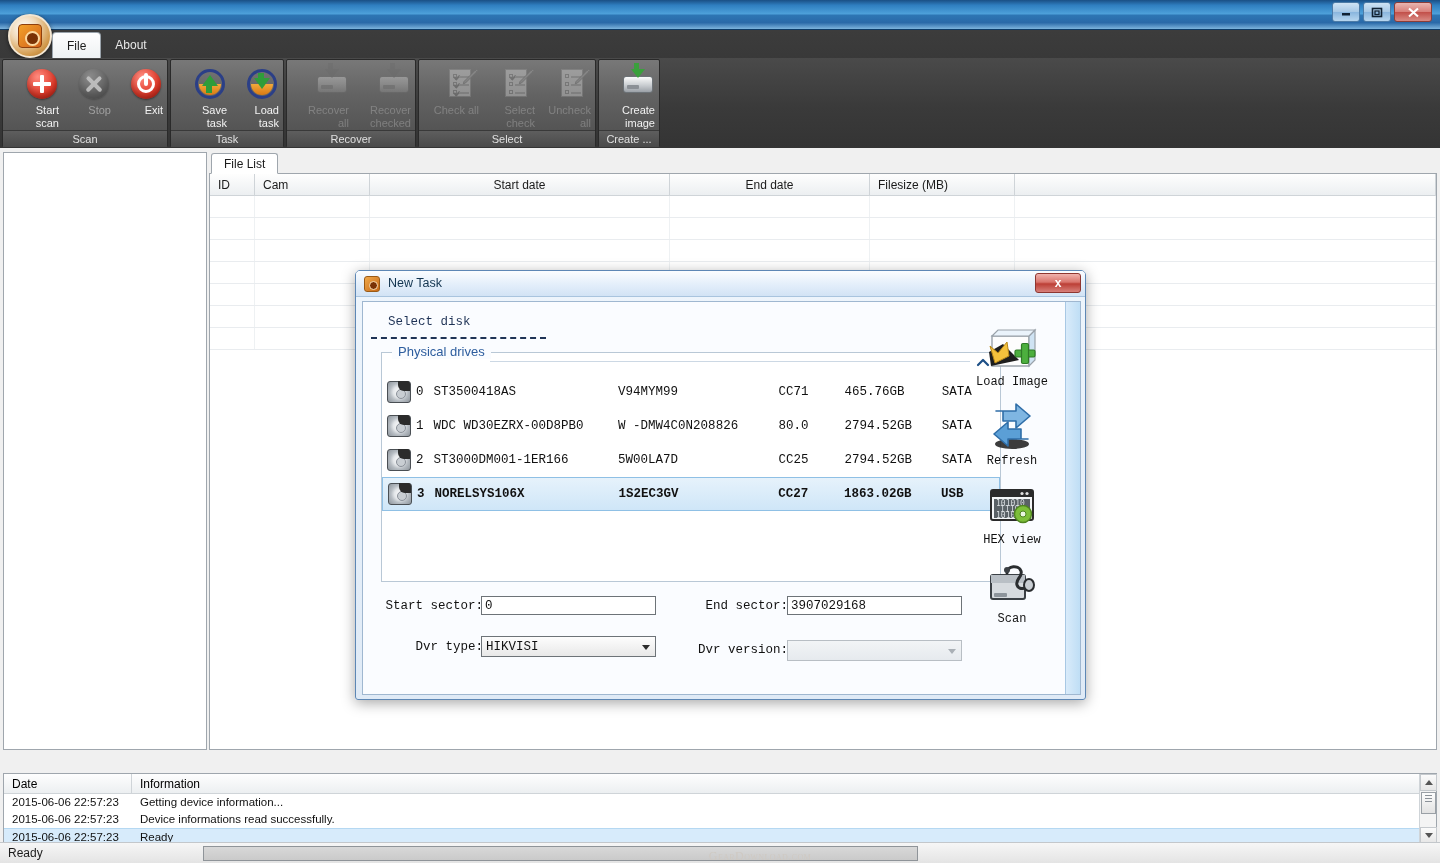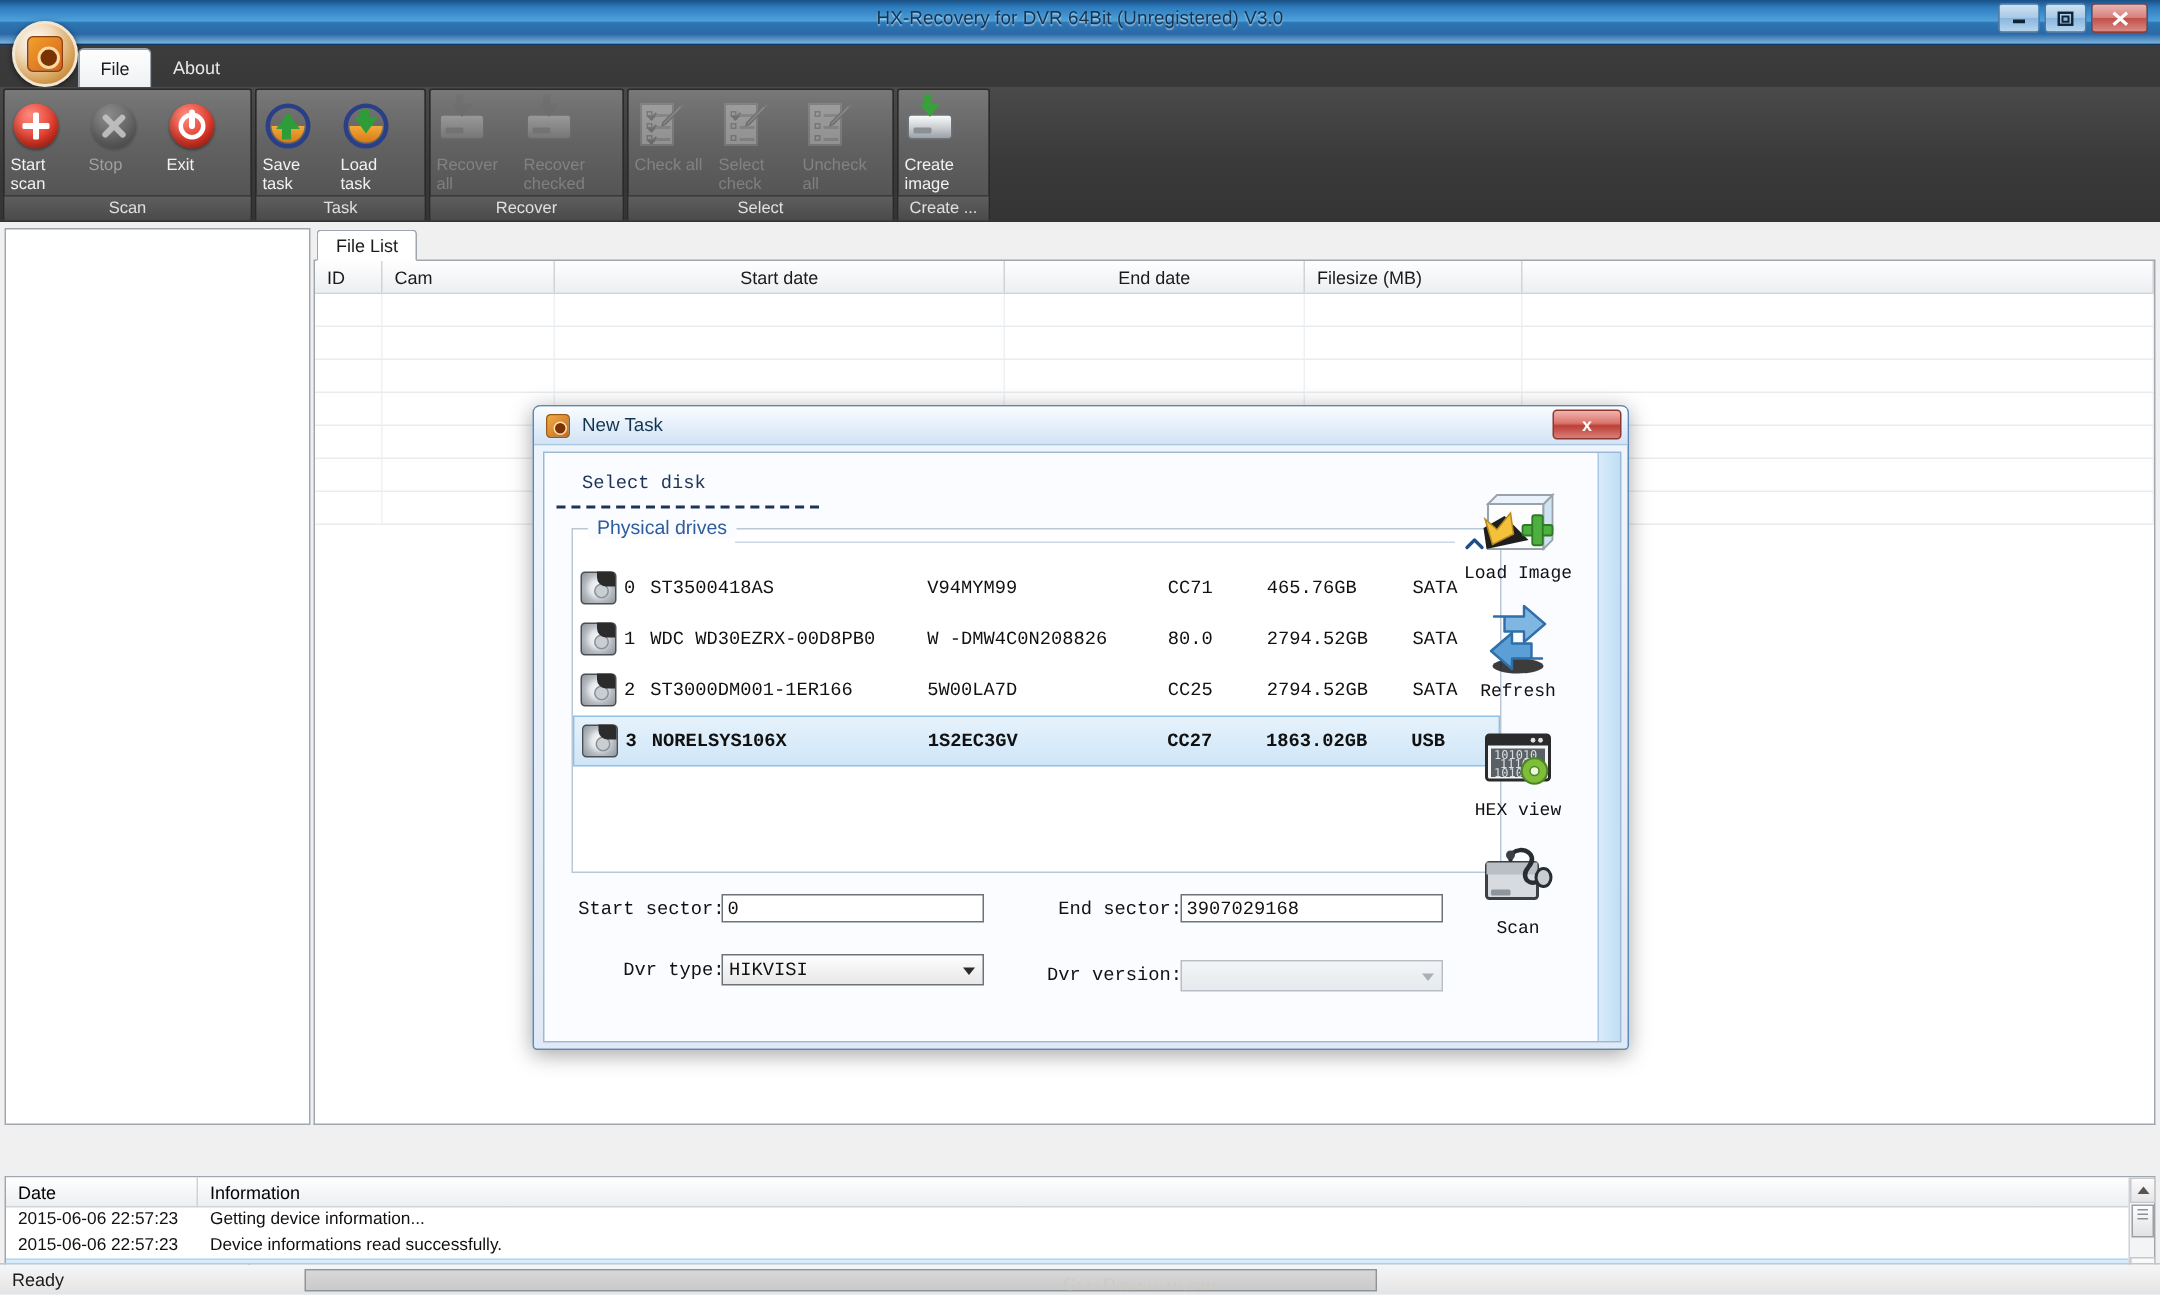"HX-Recovery for DVR 64Bit (Unregistered)" div.tb-title { html: <div>HX-Recovery for DVR 64Bit (Unregistered) V3.0</div> -> none }
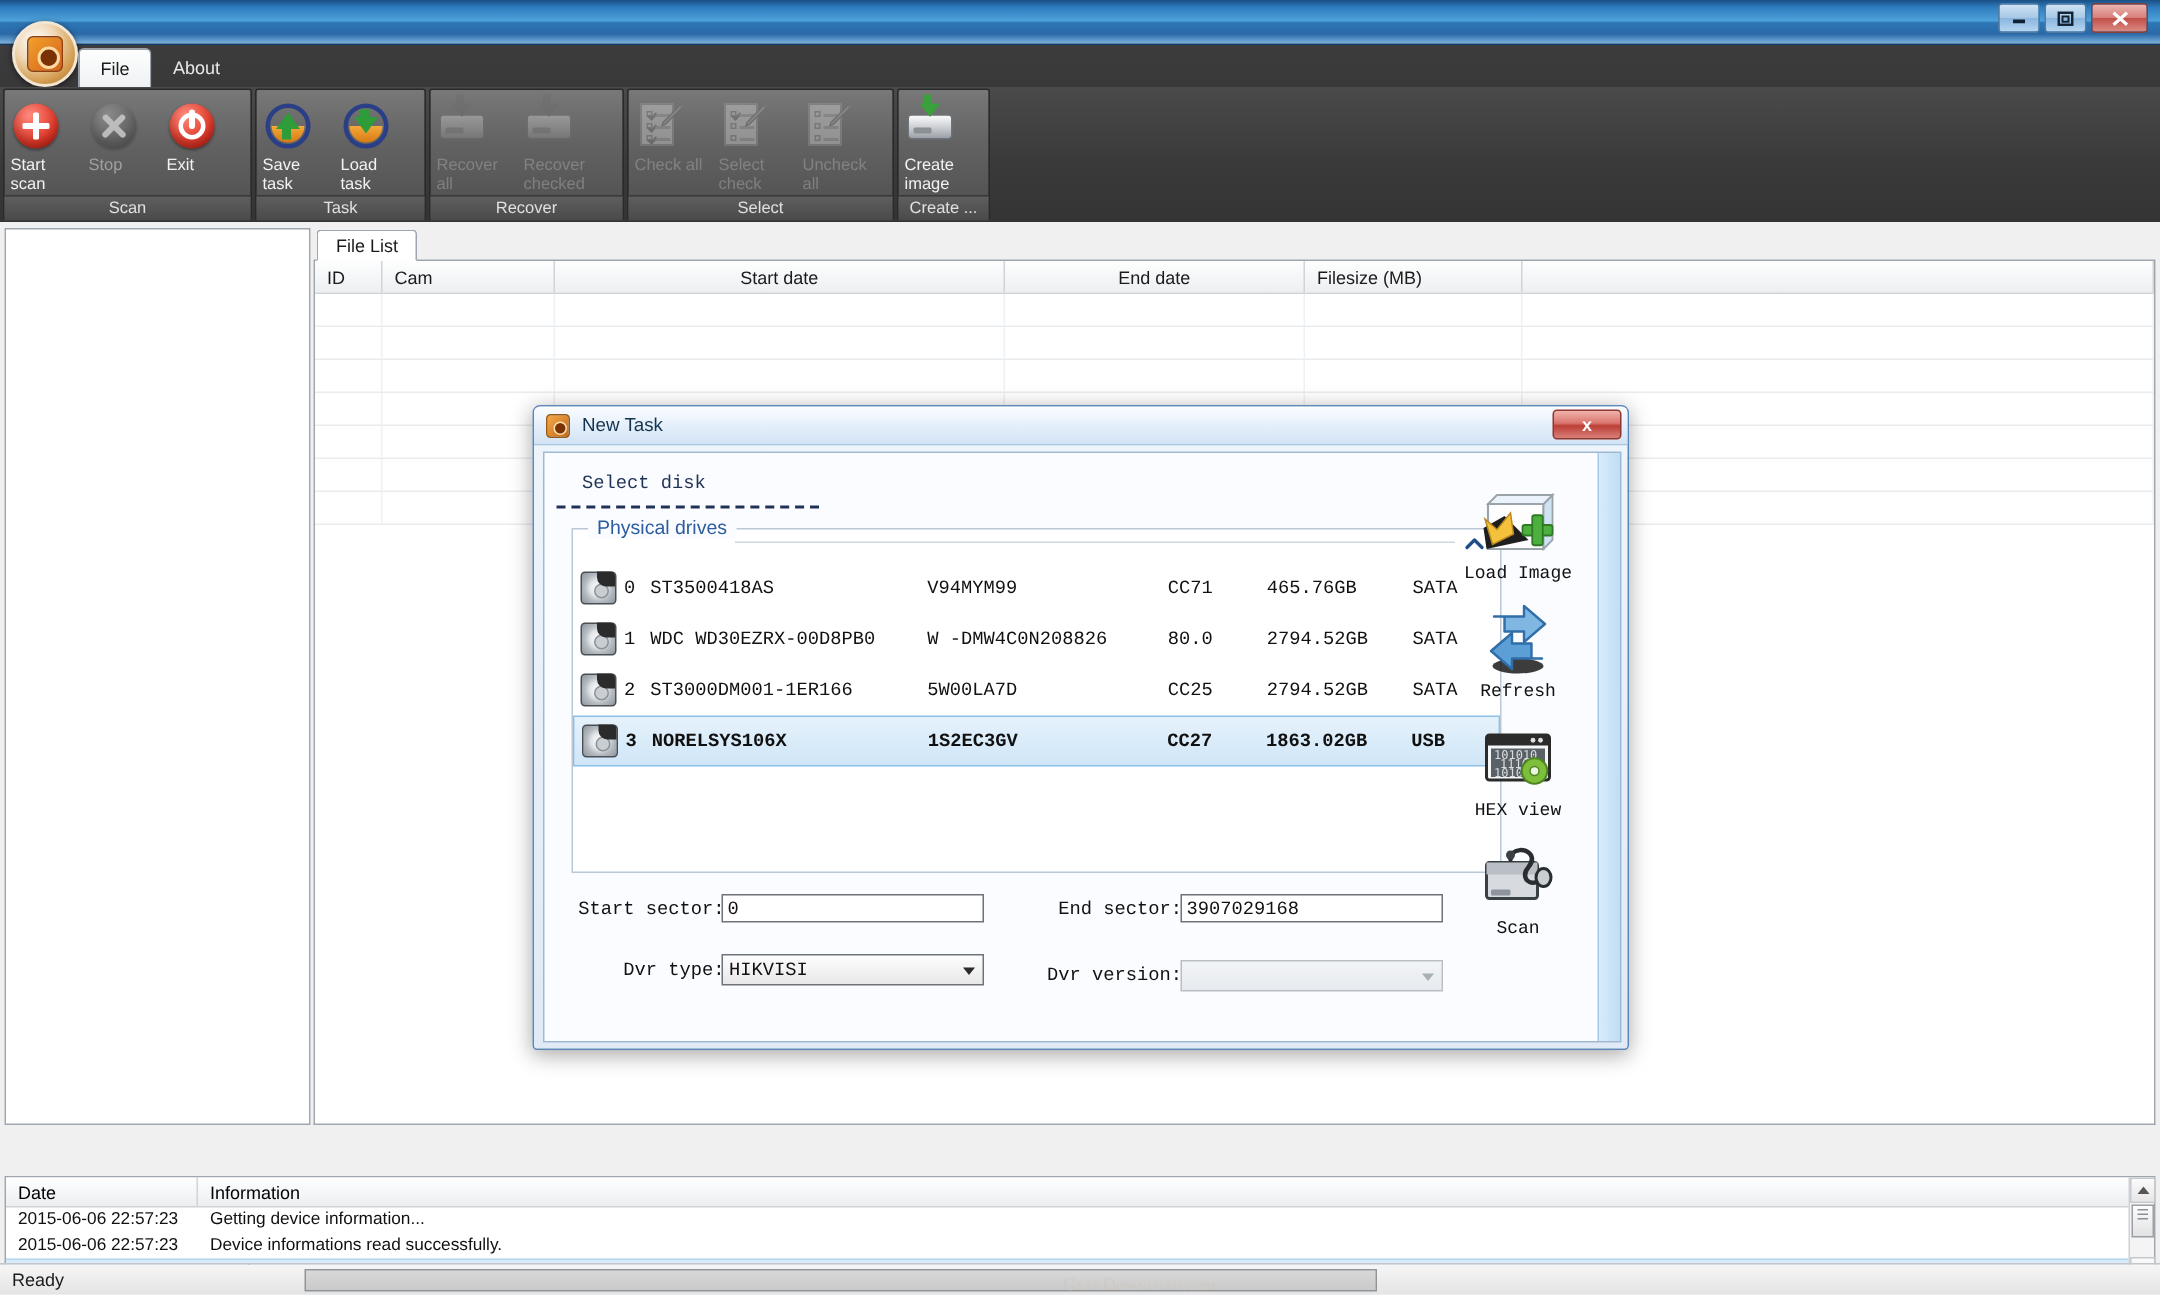"Start" .ritem { align-items: flex-start -> flex-end }
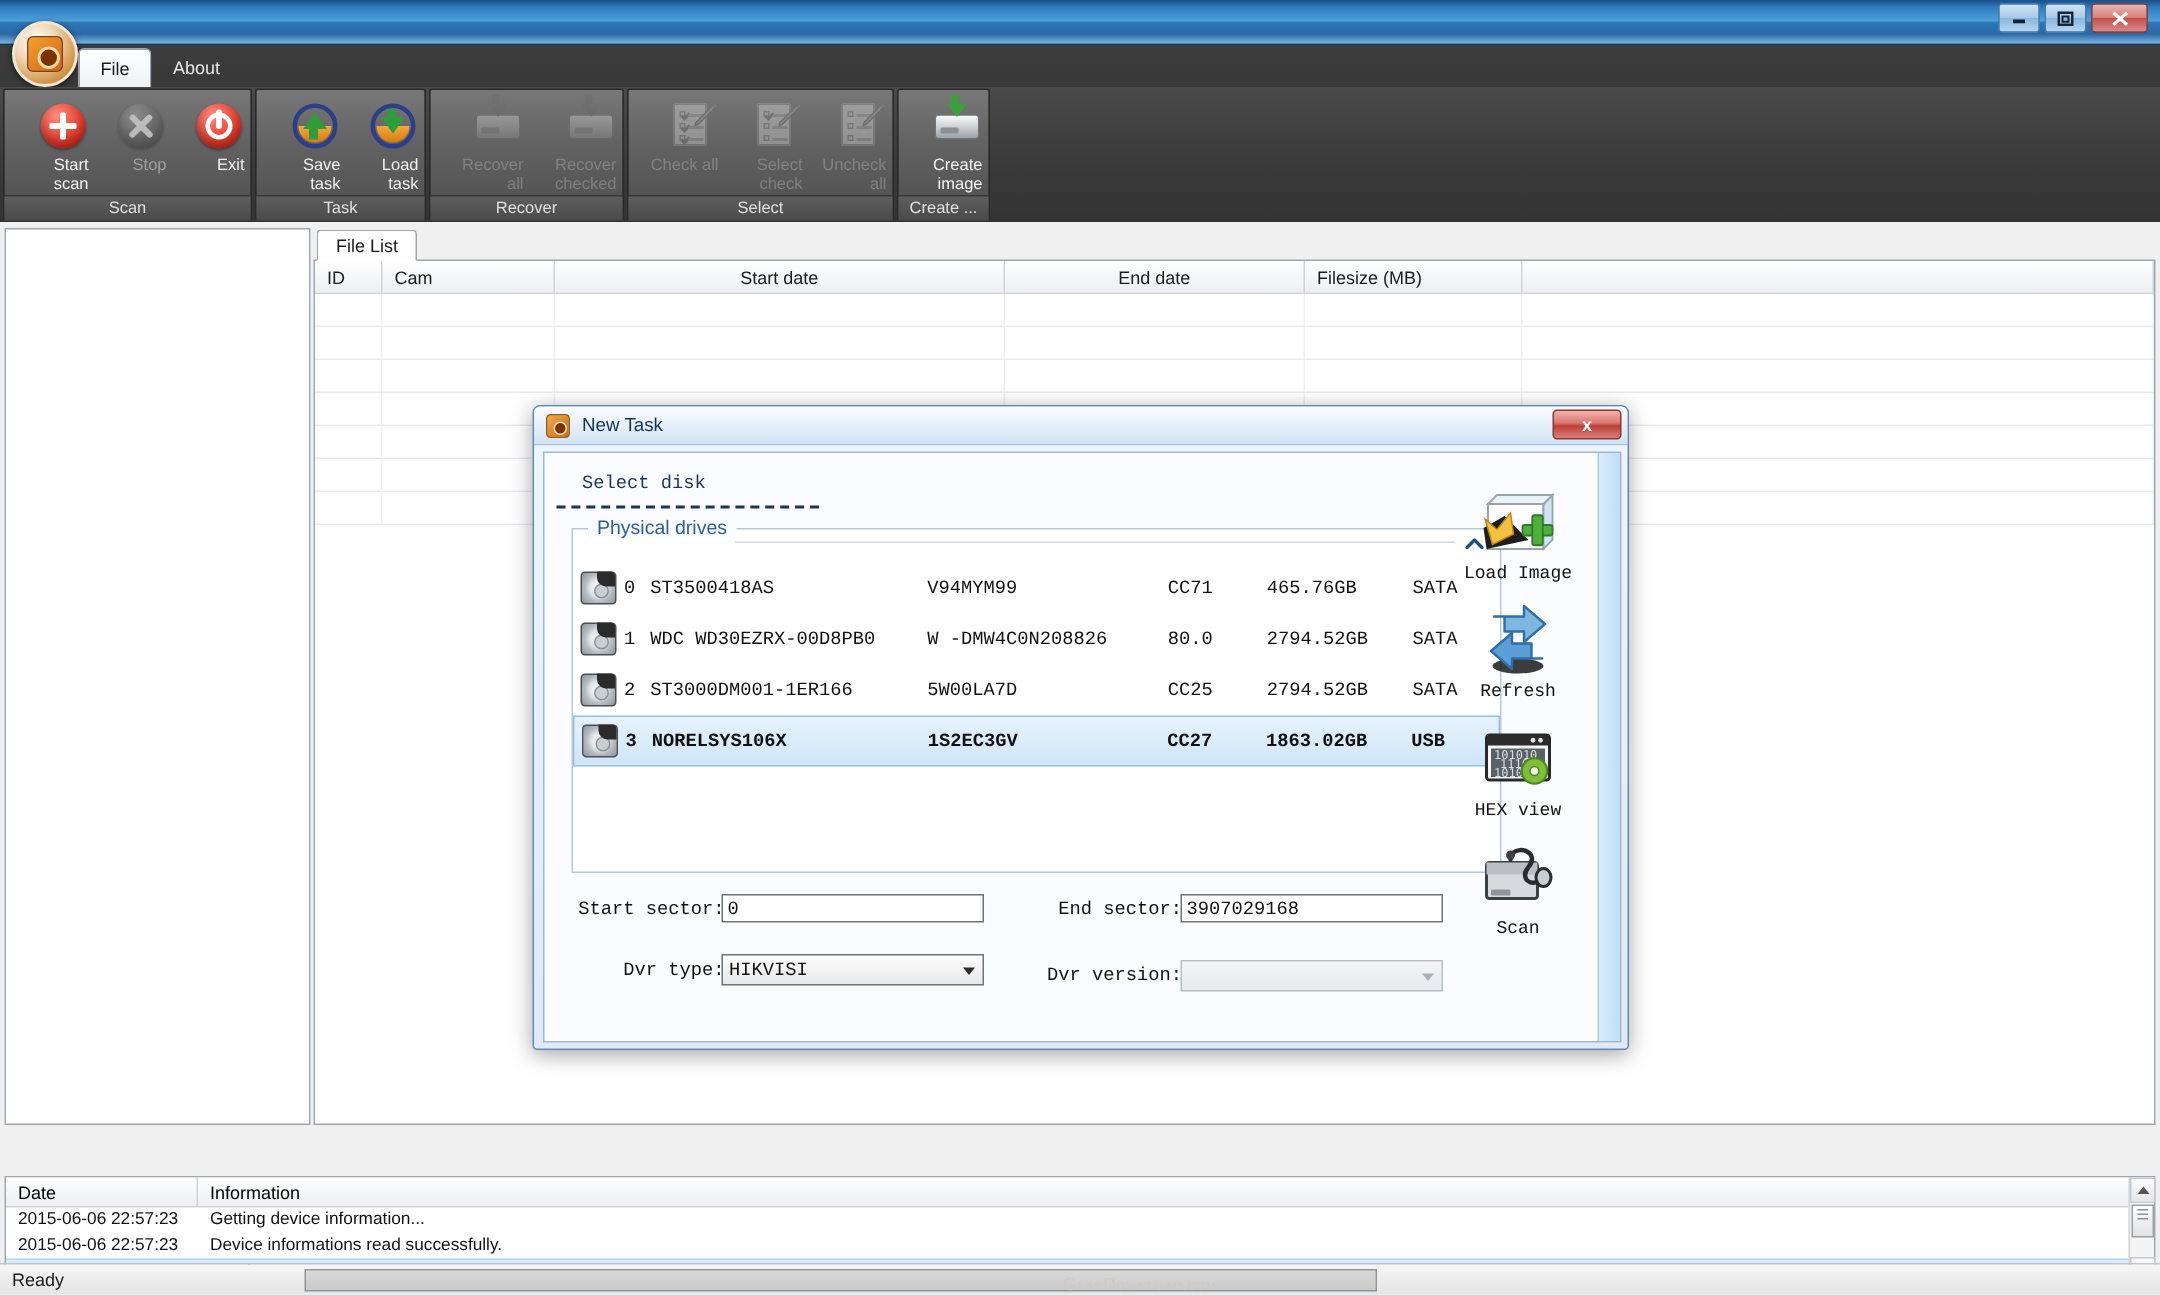"Date" #loginner { top: 18px -> 7px }
